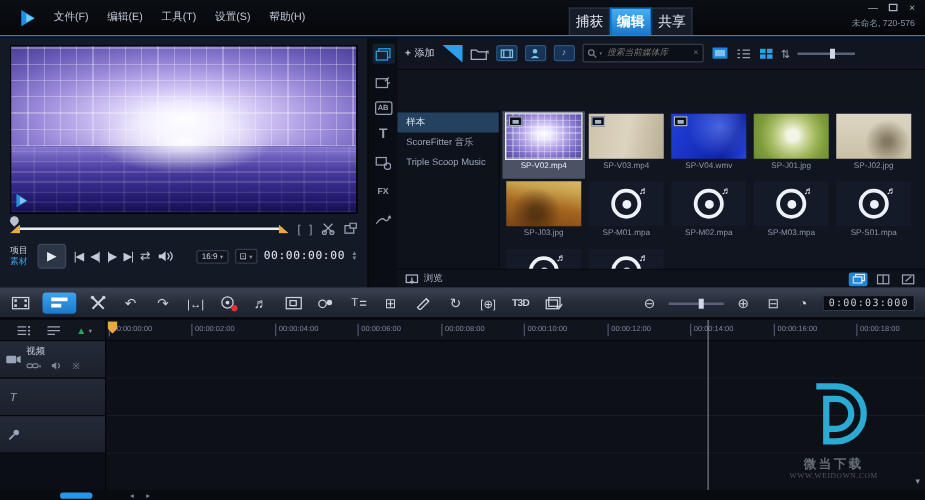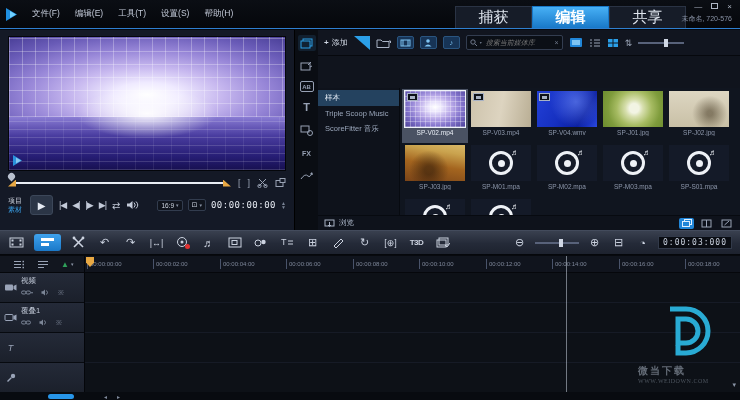"文件(F)" .titlebar { padding-left: 5px -> 16px }
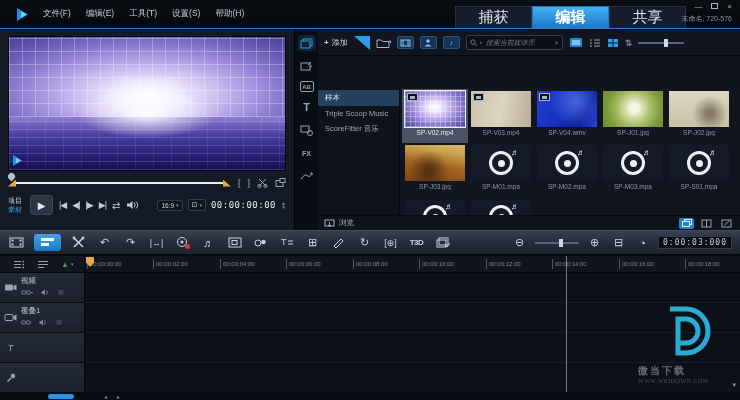"捕获" .tab { font-size: 15px -> 11px; width: 77px -> 33px }
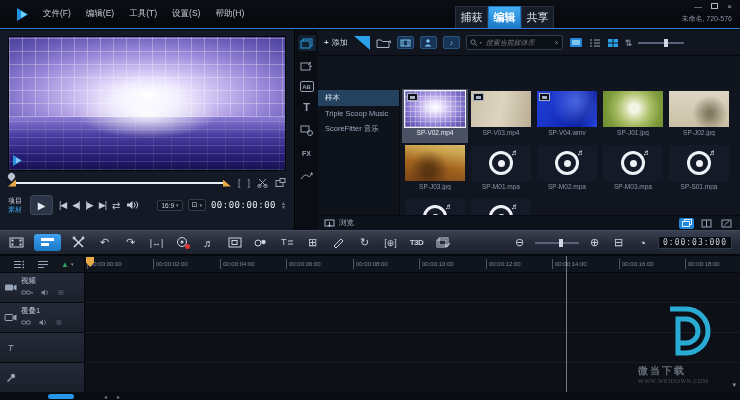"Triple Scoop Music" div.folder { order: before "ScoreFitter 音乐" -> after "ScoreFitter 音乐" }
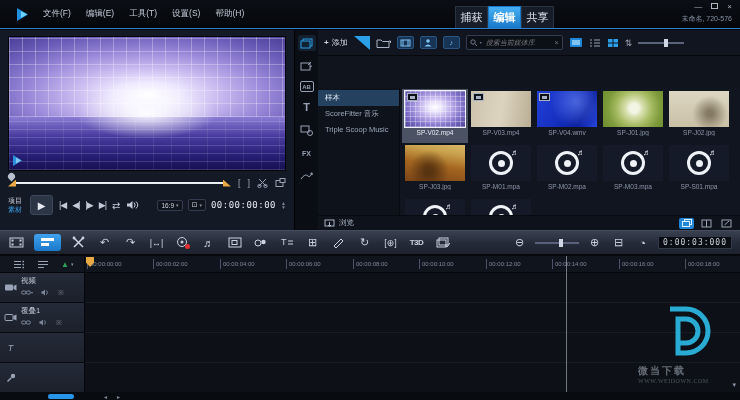"覆叠1" div.trk { html: <div> <span> <svg> <rect></rect> <polygon></polygon> </svg> </span> <div> <div>覆叠1</div> <div> <span> <svg> <g> <rect></rect> <rect></rect> </g> </svg> </span> <span> <svg> <polygon></polygon> <path></path> </svg> </span> <span>※</span> </div> </div> </div> -> none }
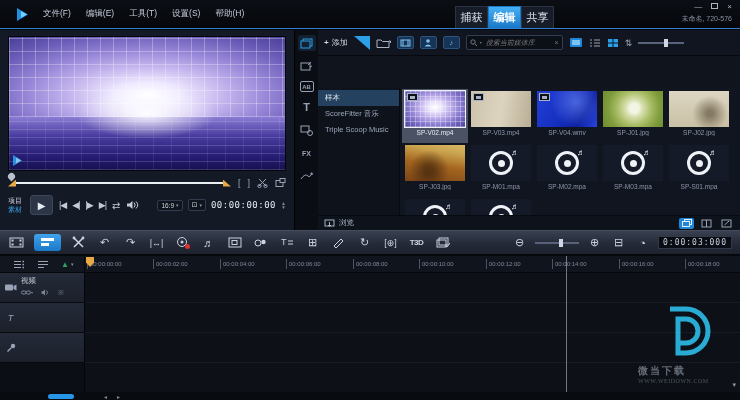"微当下载" .wm { right: 10px -> 27px; text-align: left -> center }
